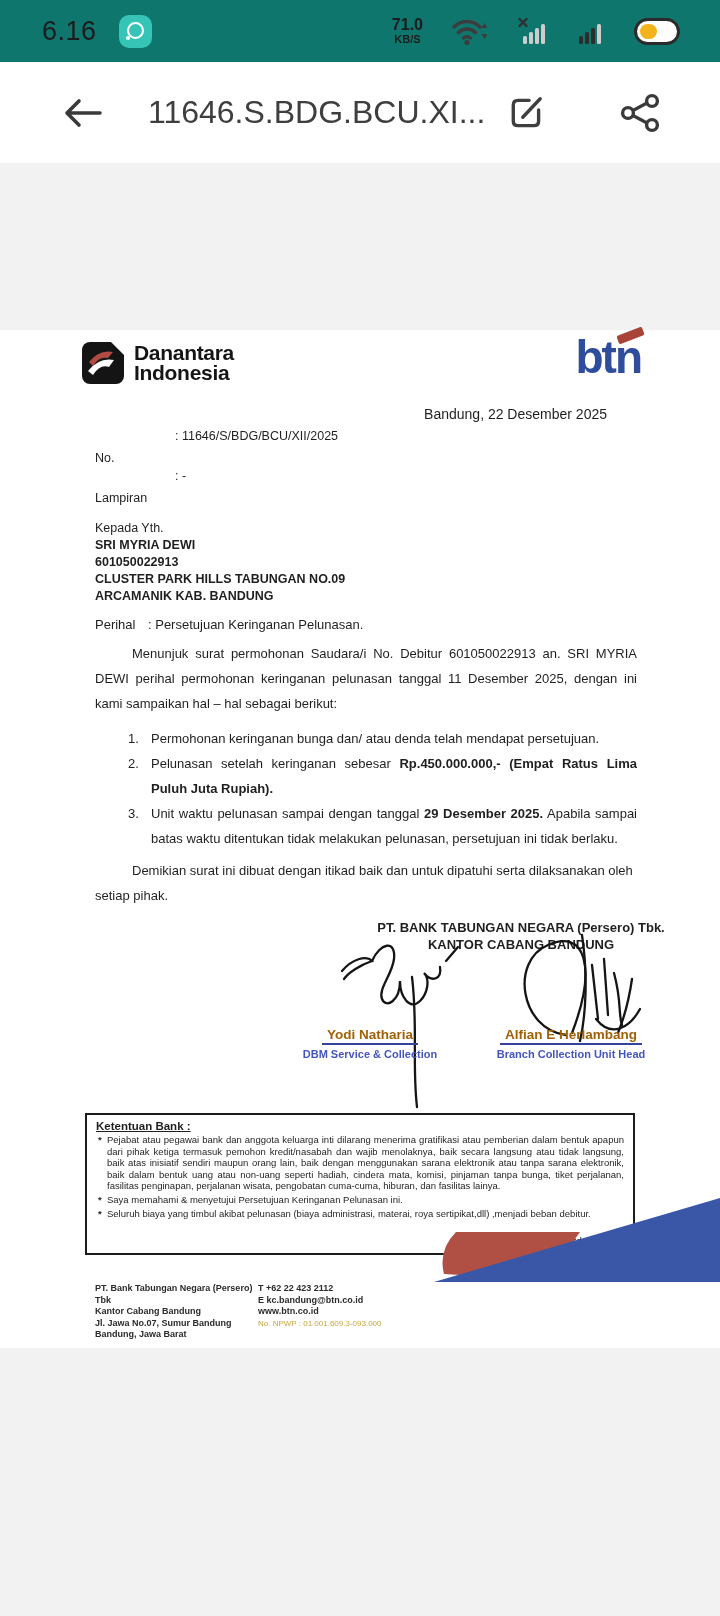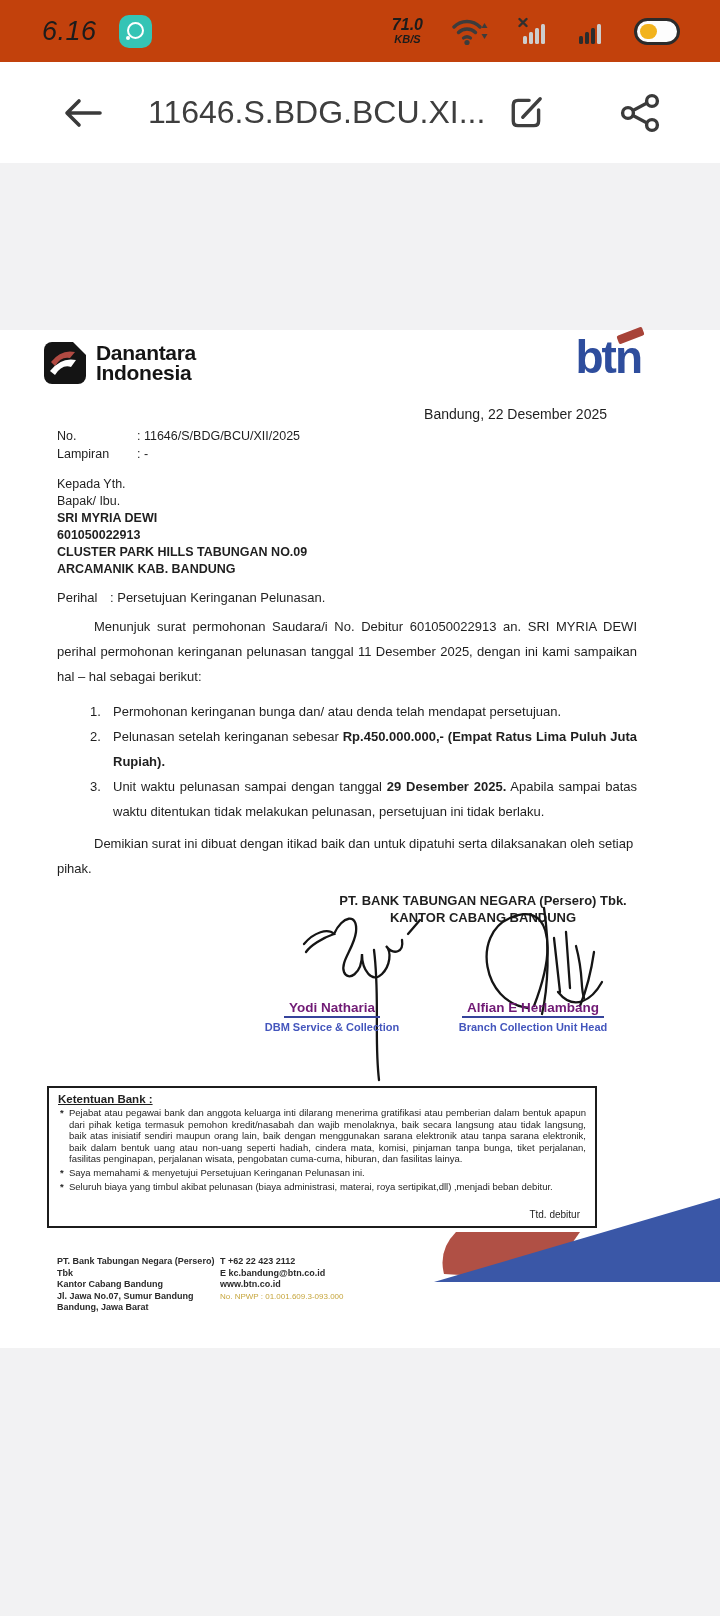"6.16" .statusbar { background: #c2410c -> #0f766e; font-style: italic -> none }
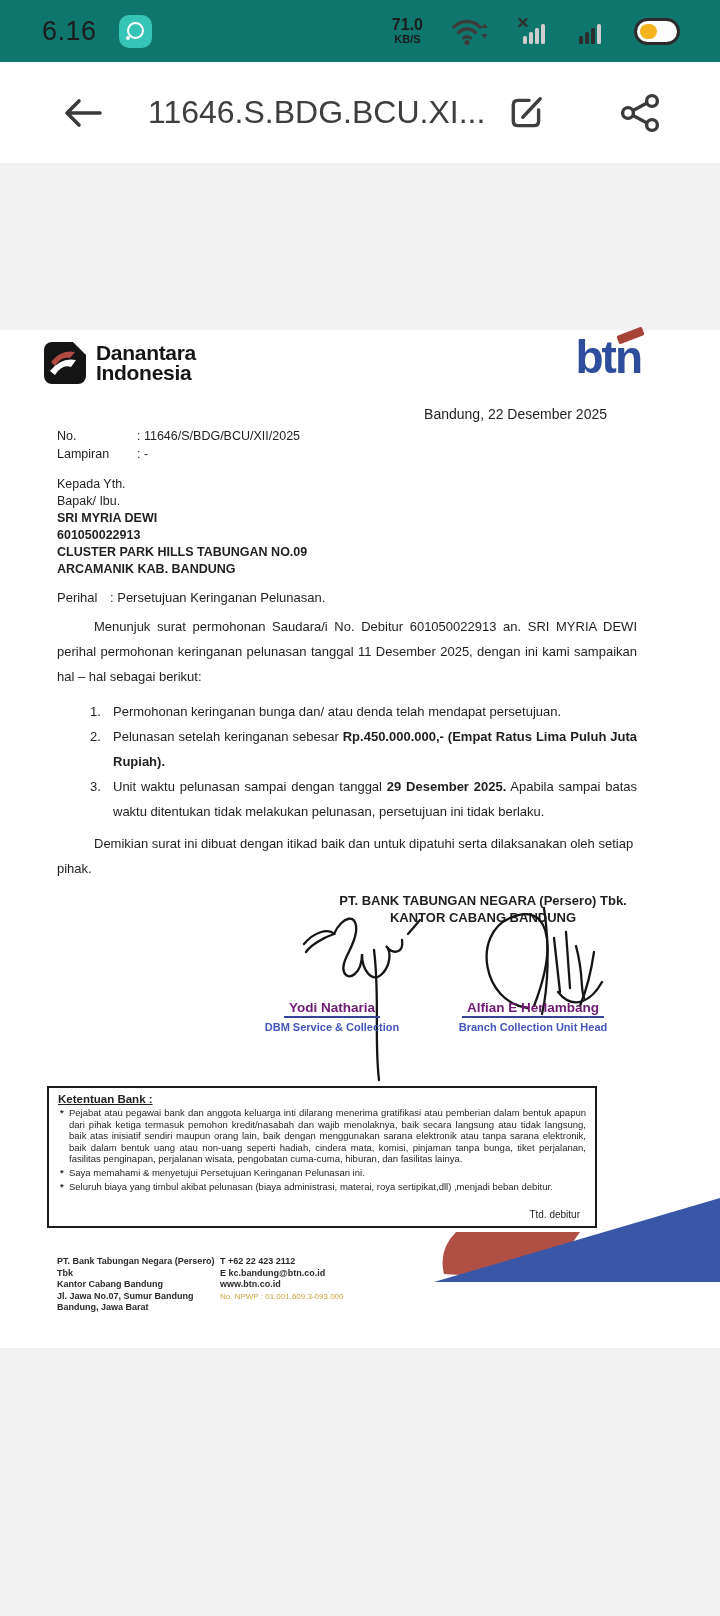"Danantara" .doc { padding: 8px 83px 0 57px -> 8px 83px 0 95px }
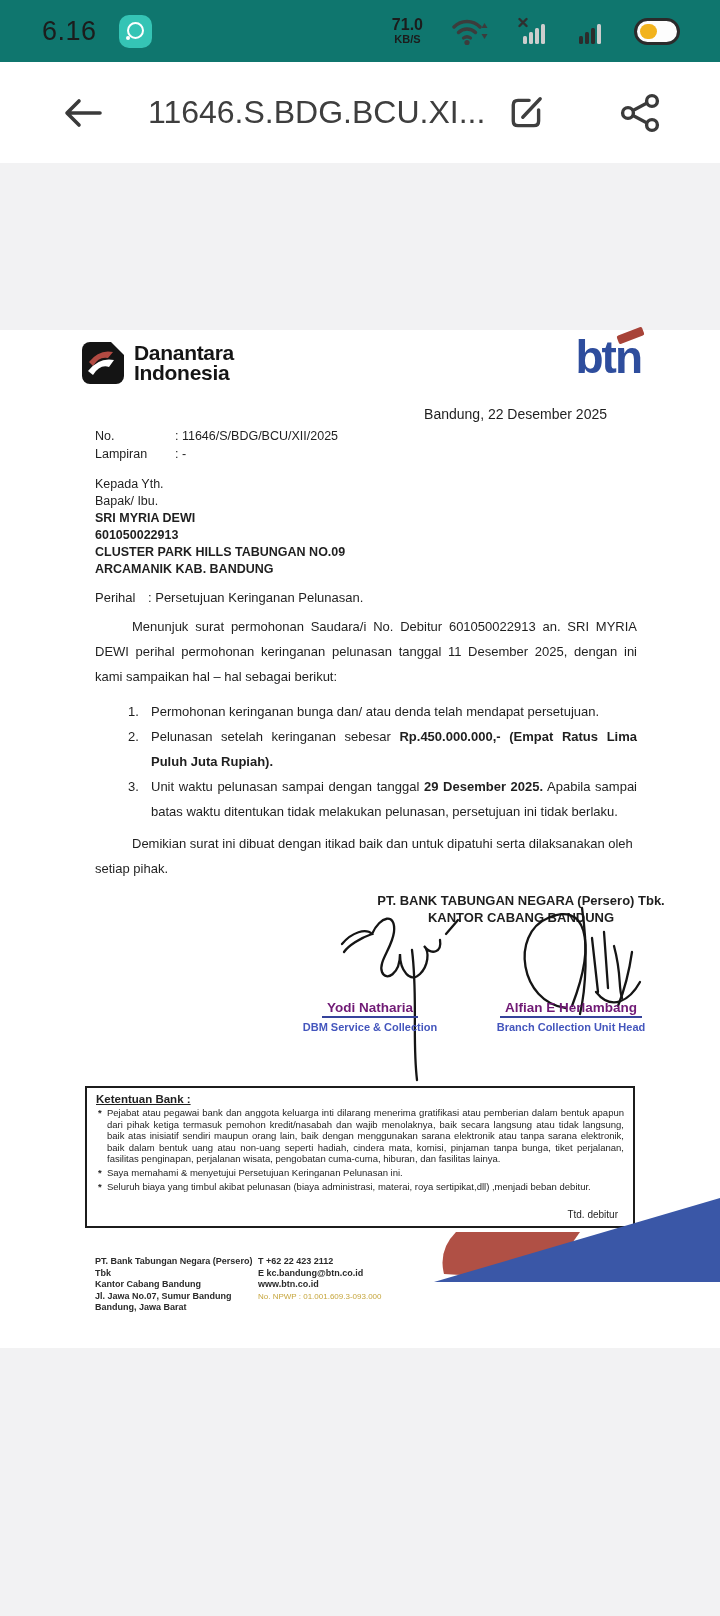"No." .meta-label { margin-top: none -> 22px }
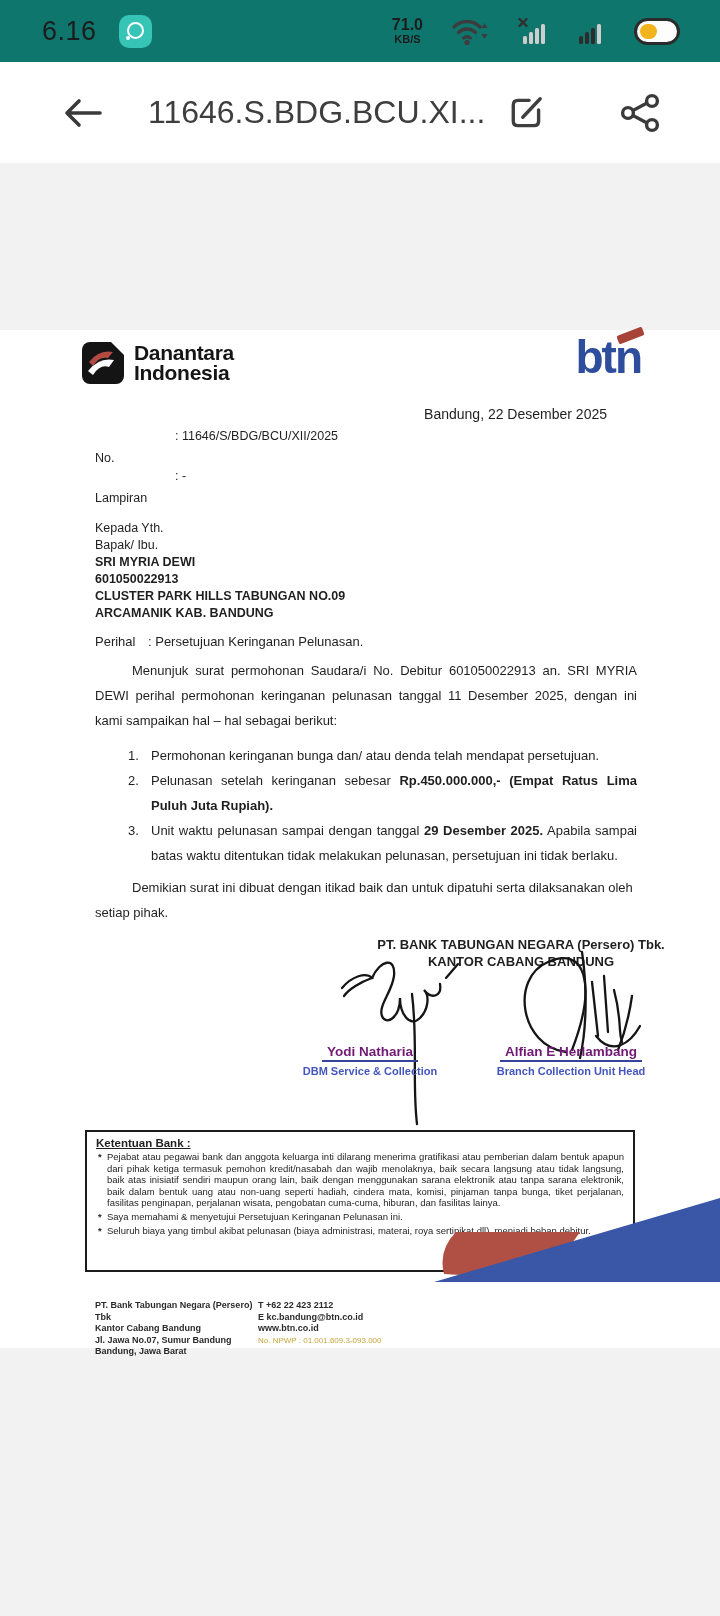"Bapak/ Ibu." div { html: <div>Bapak/ Ibu.</div> -> none }
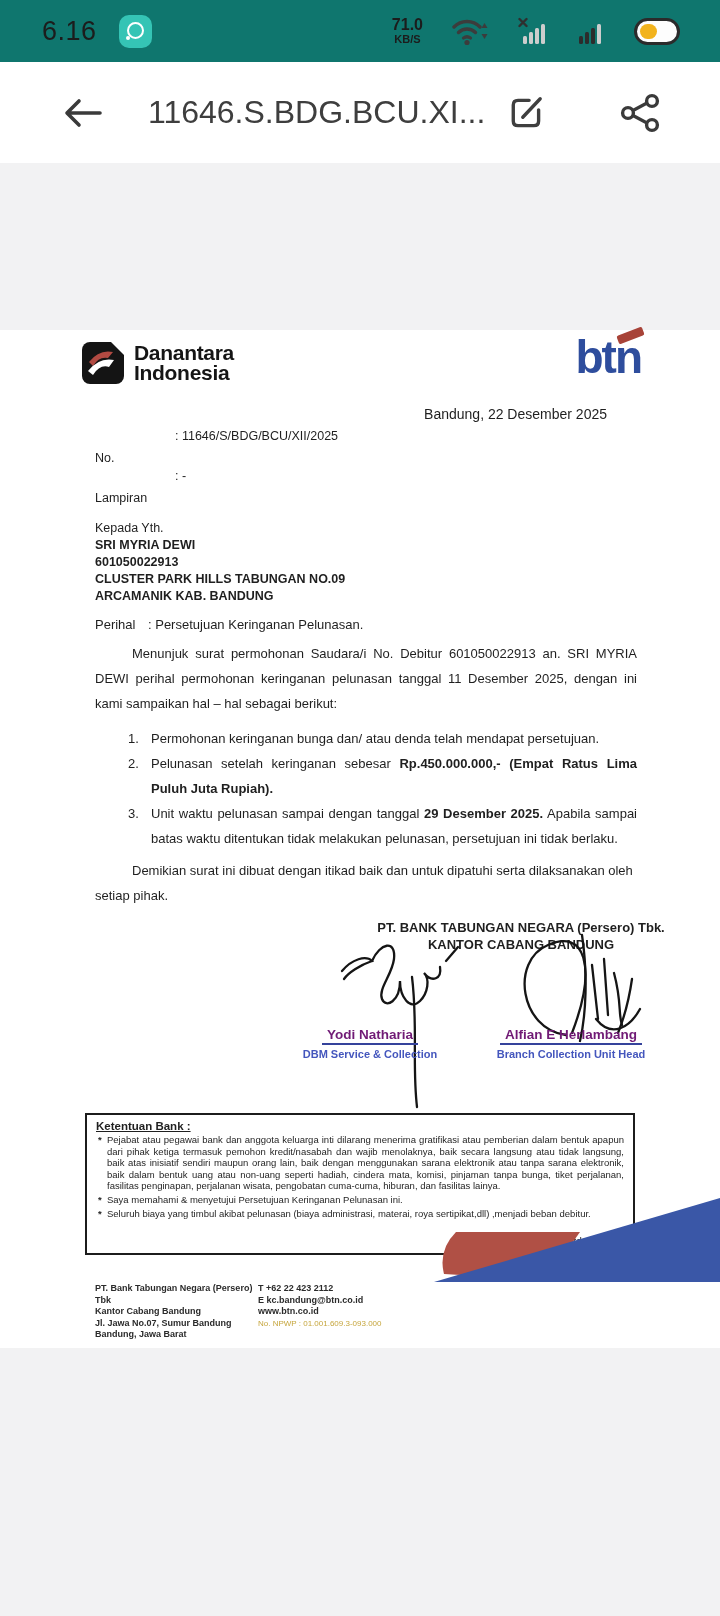"Yodi Natharia" .signer .name { color: #701a75 -> #a16207 }
